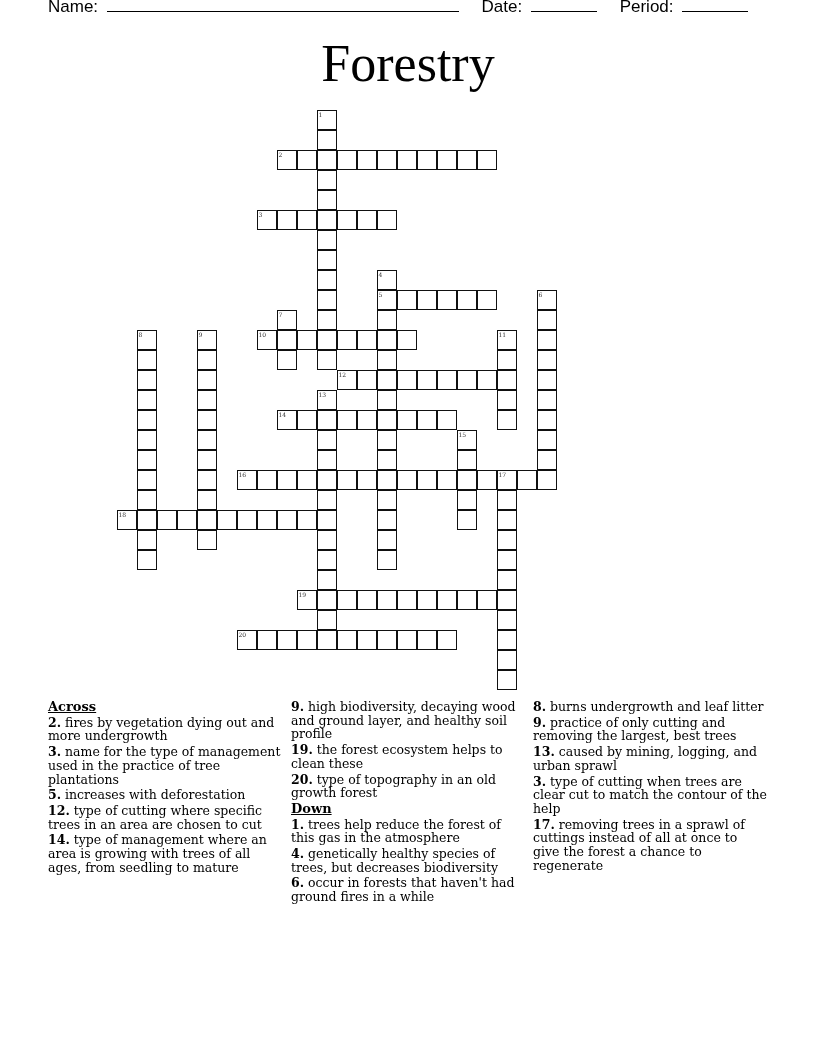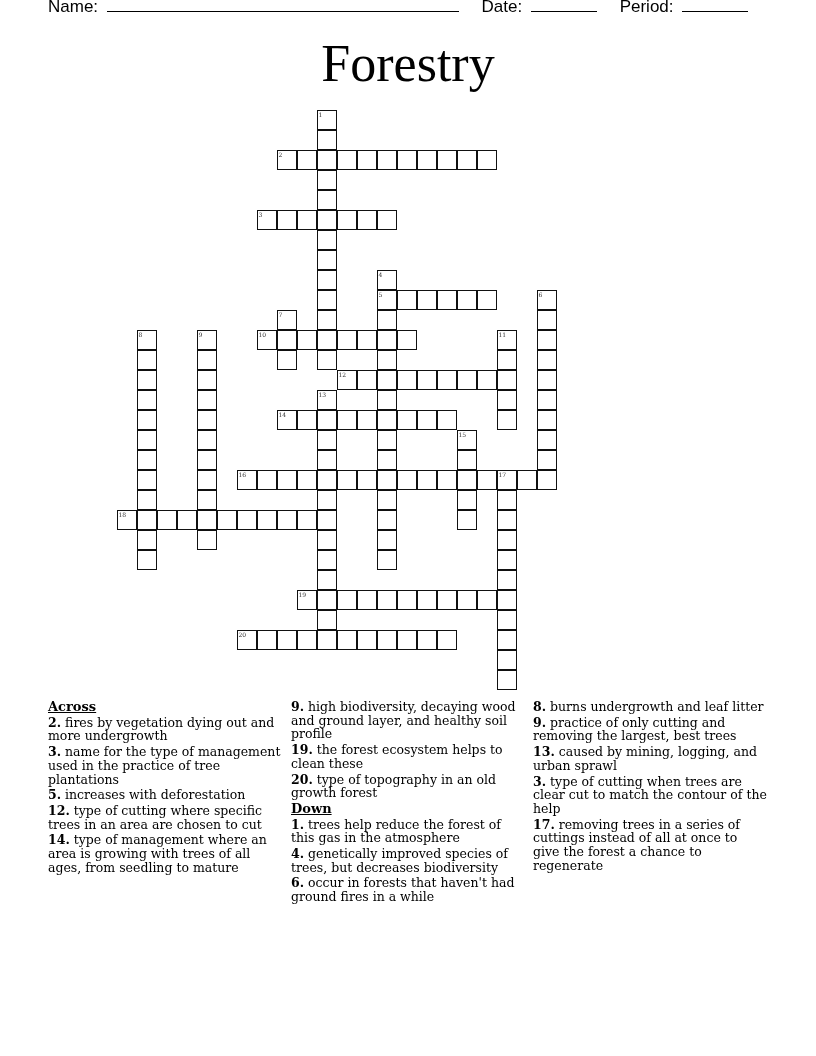"removing trees in a series" span { text: series -> sprawl }
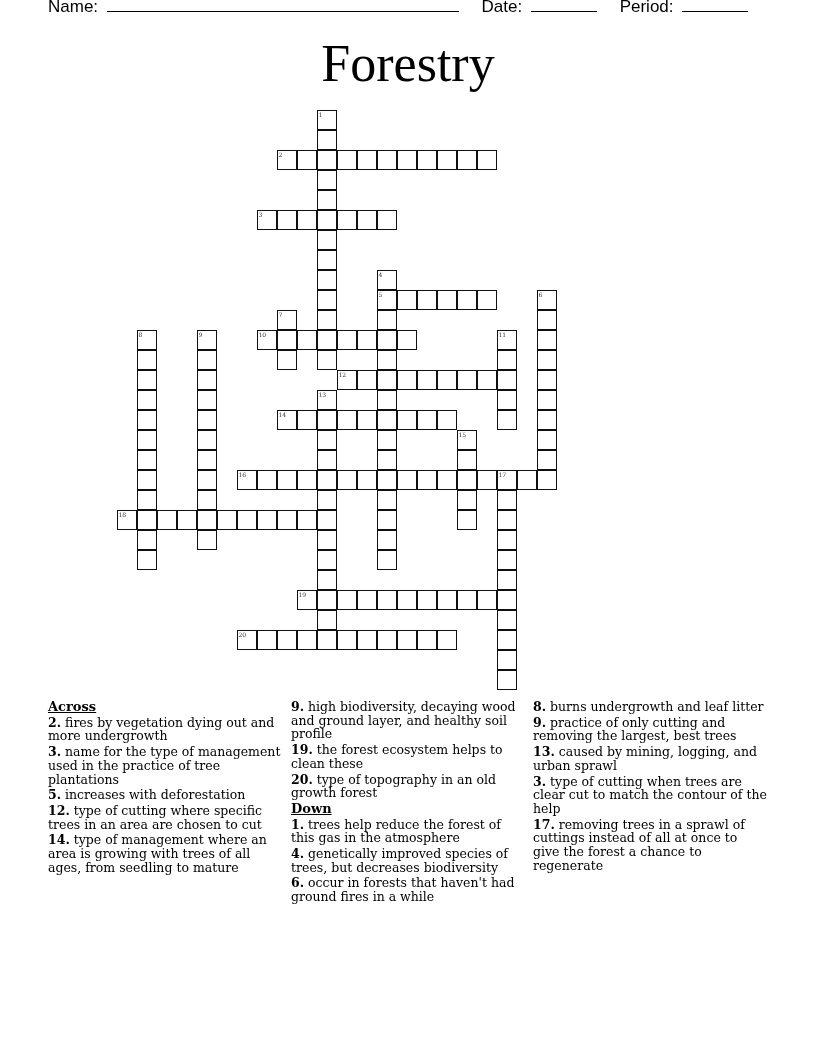"genetically improved species of trees," span { text: improved -> healthy }
